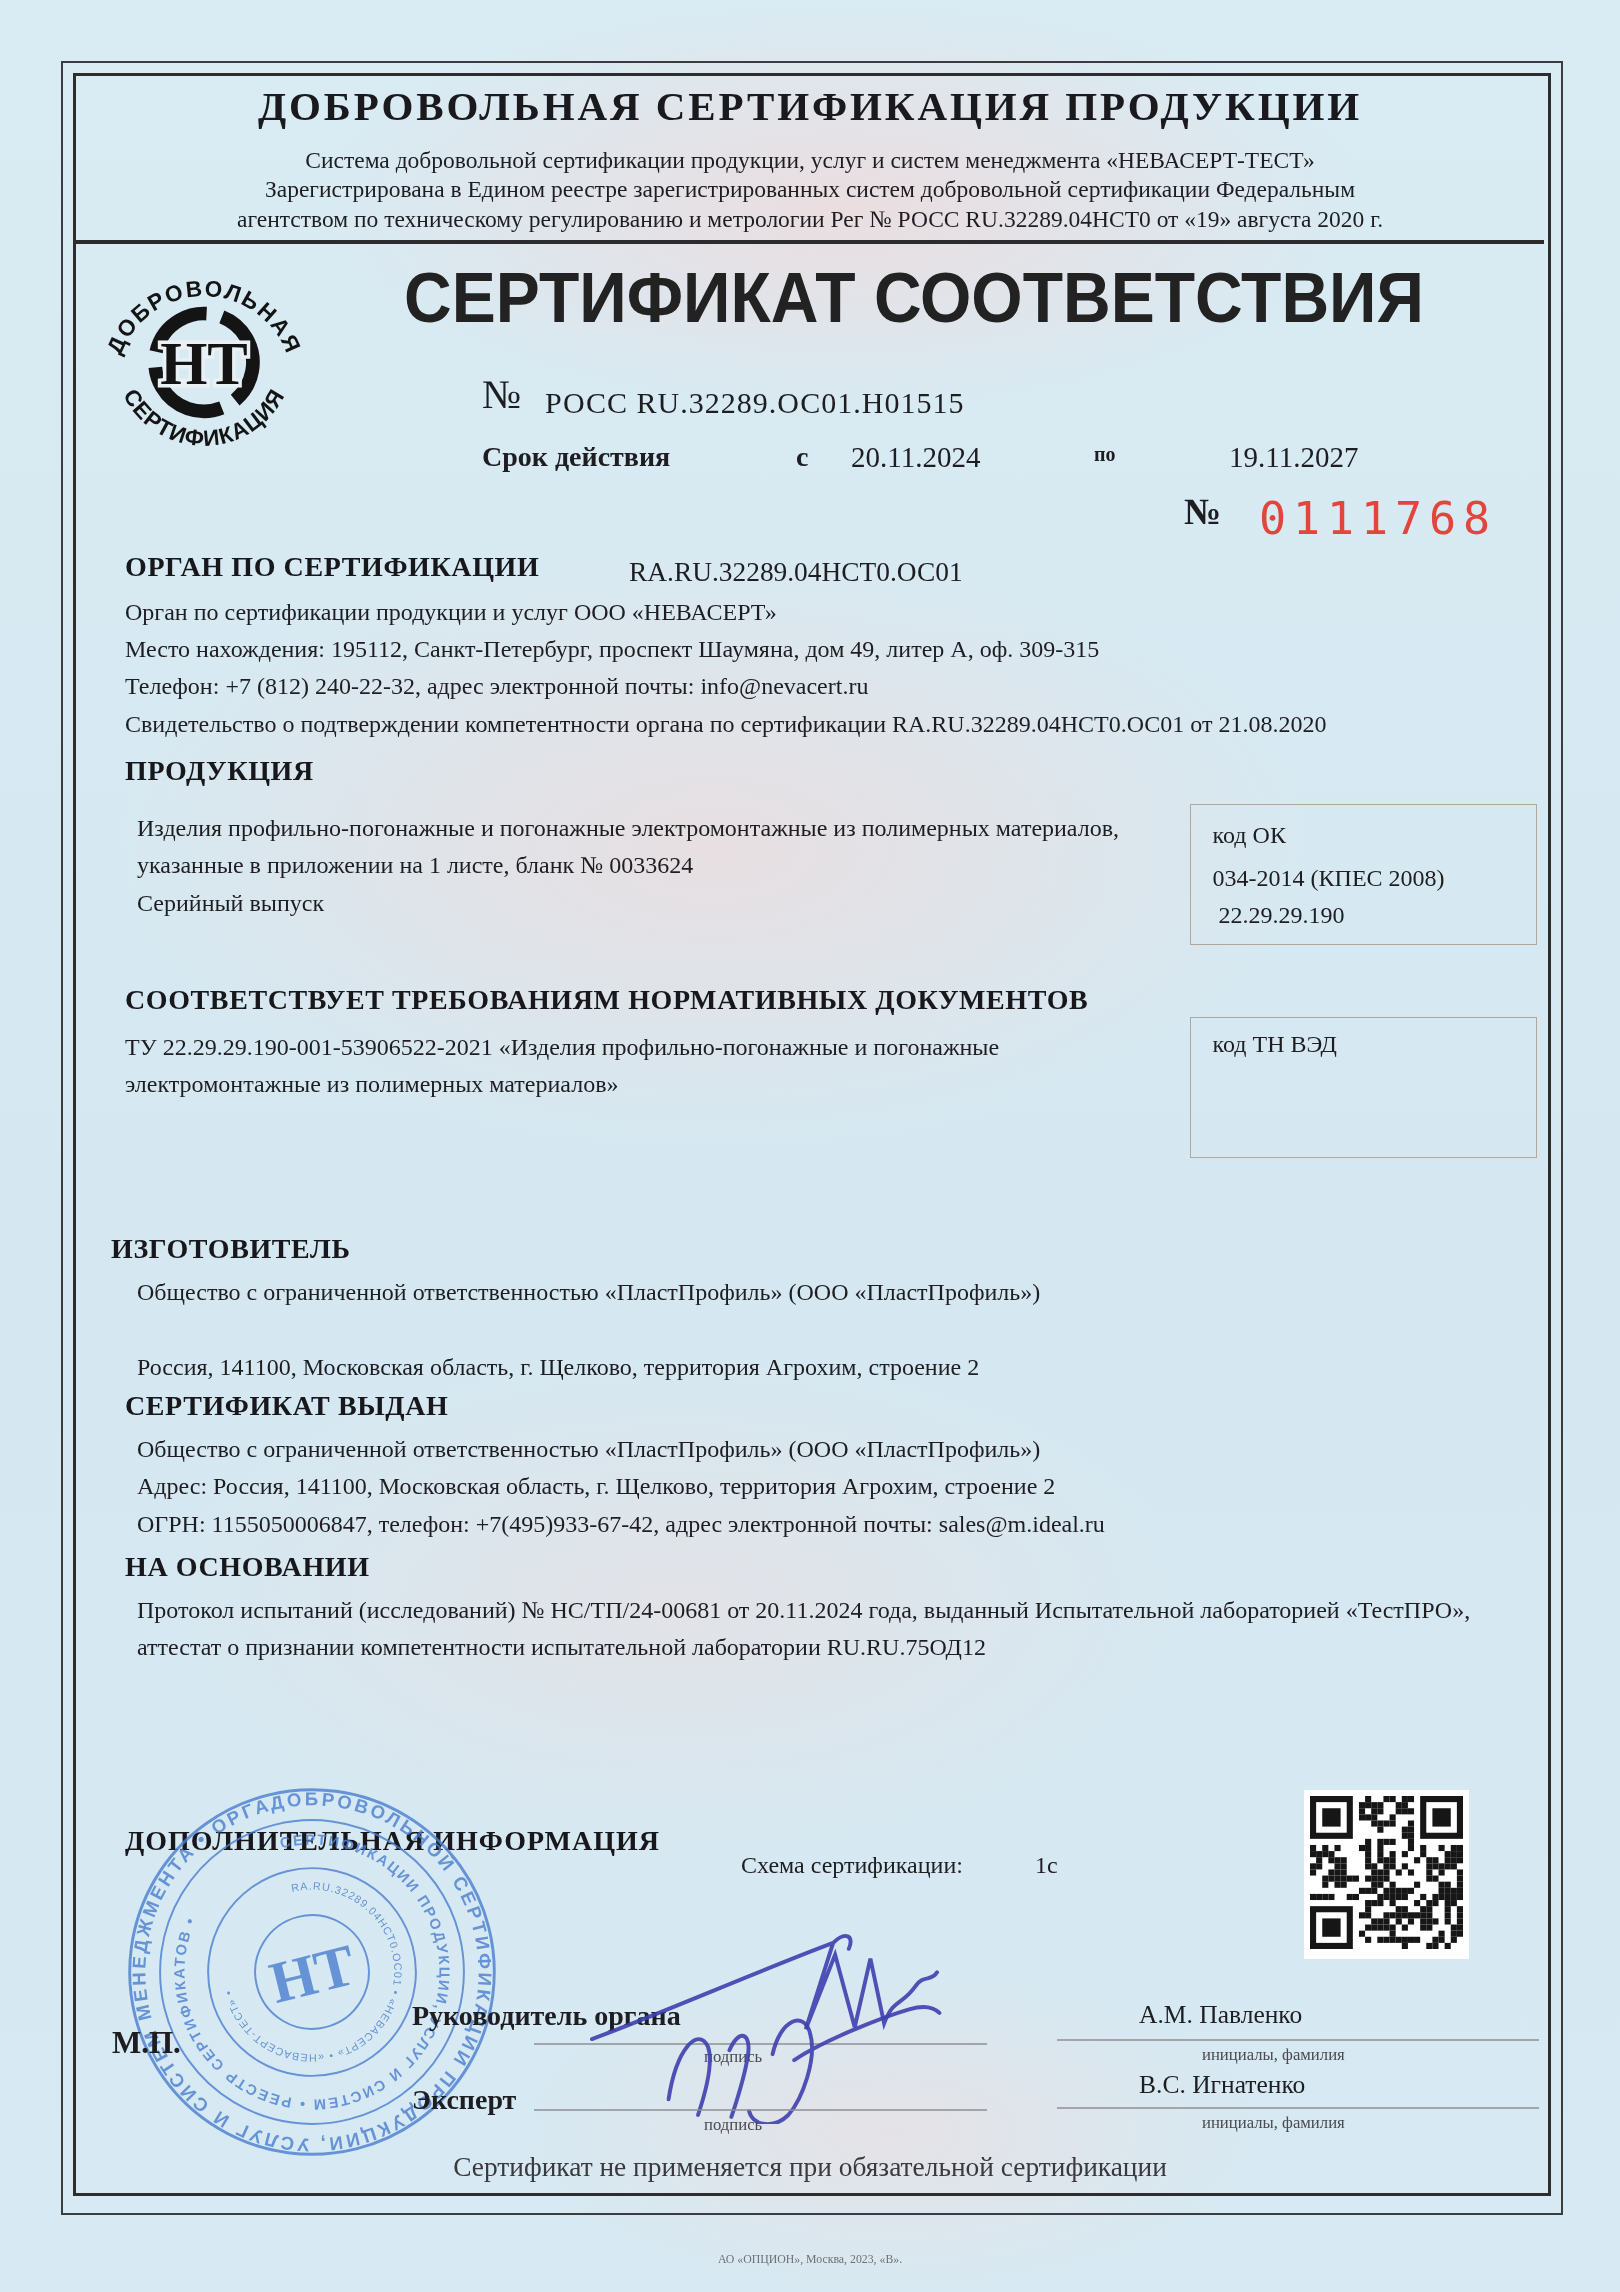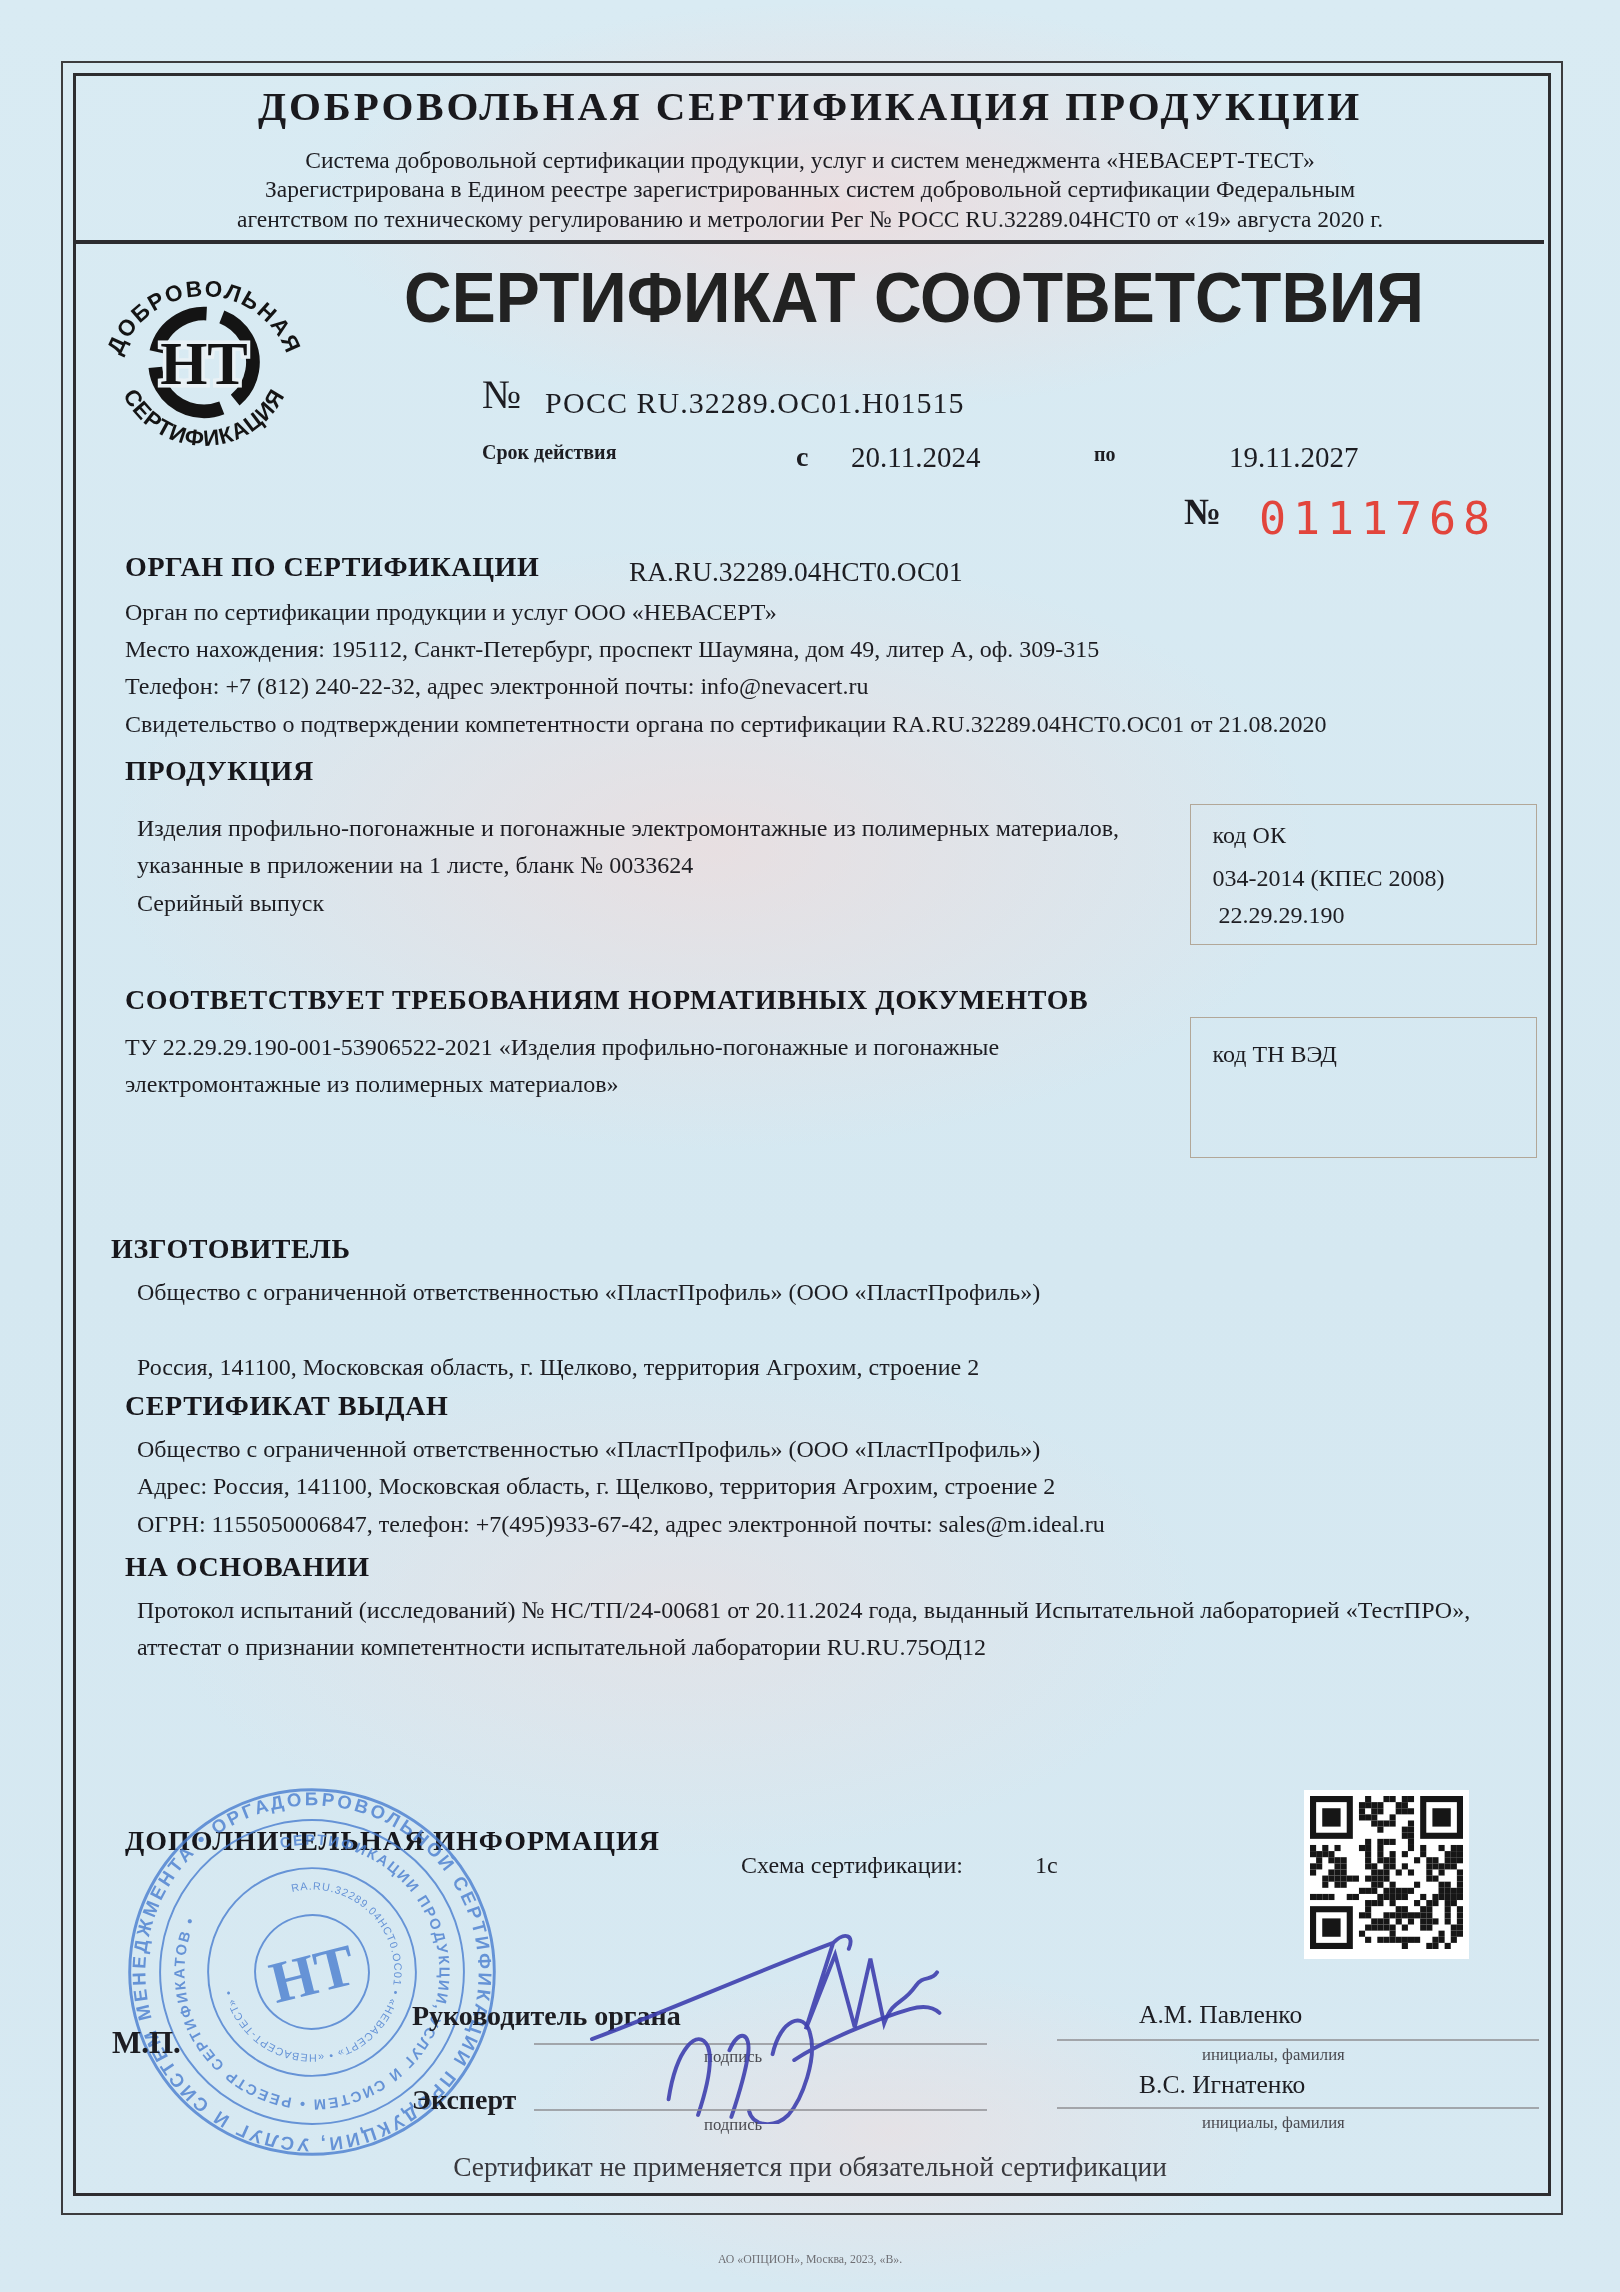"Срок действия" div.abs { font-size: 20px -> 28px }
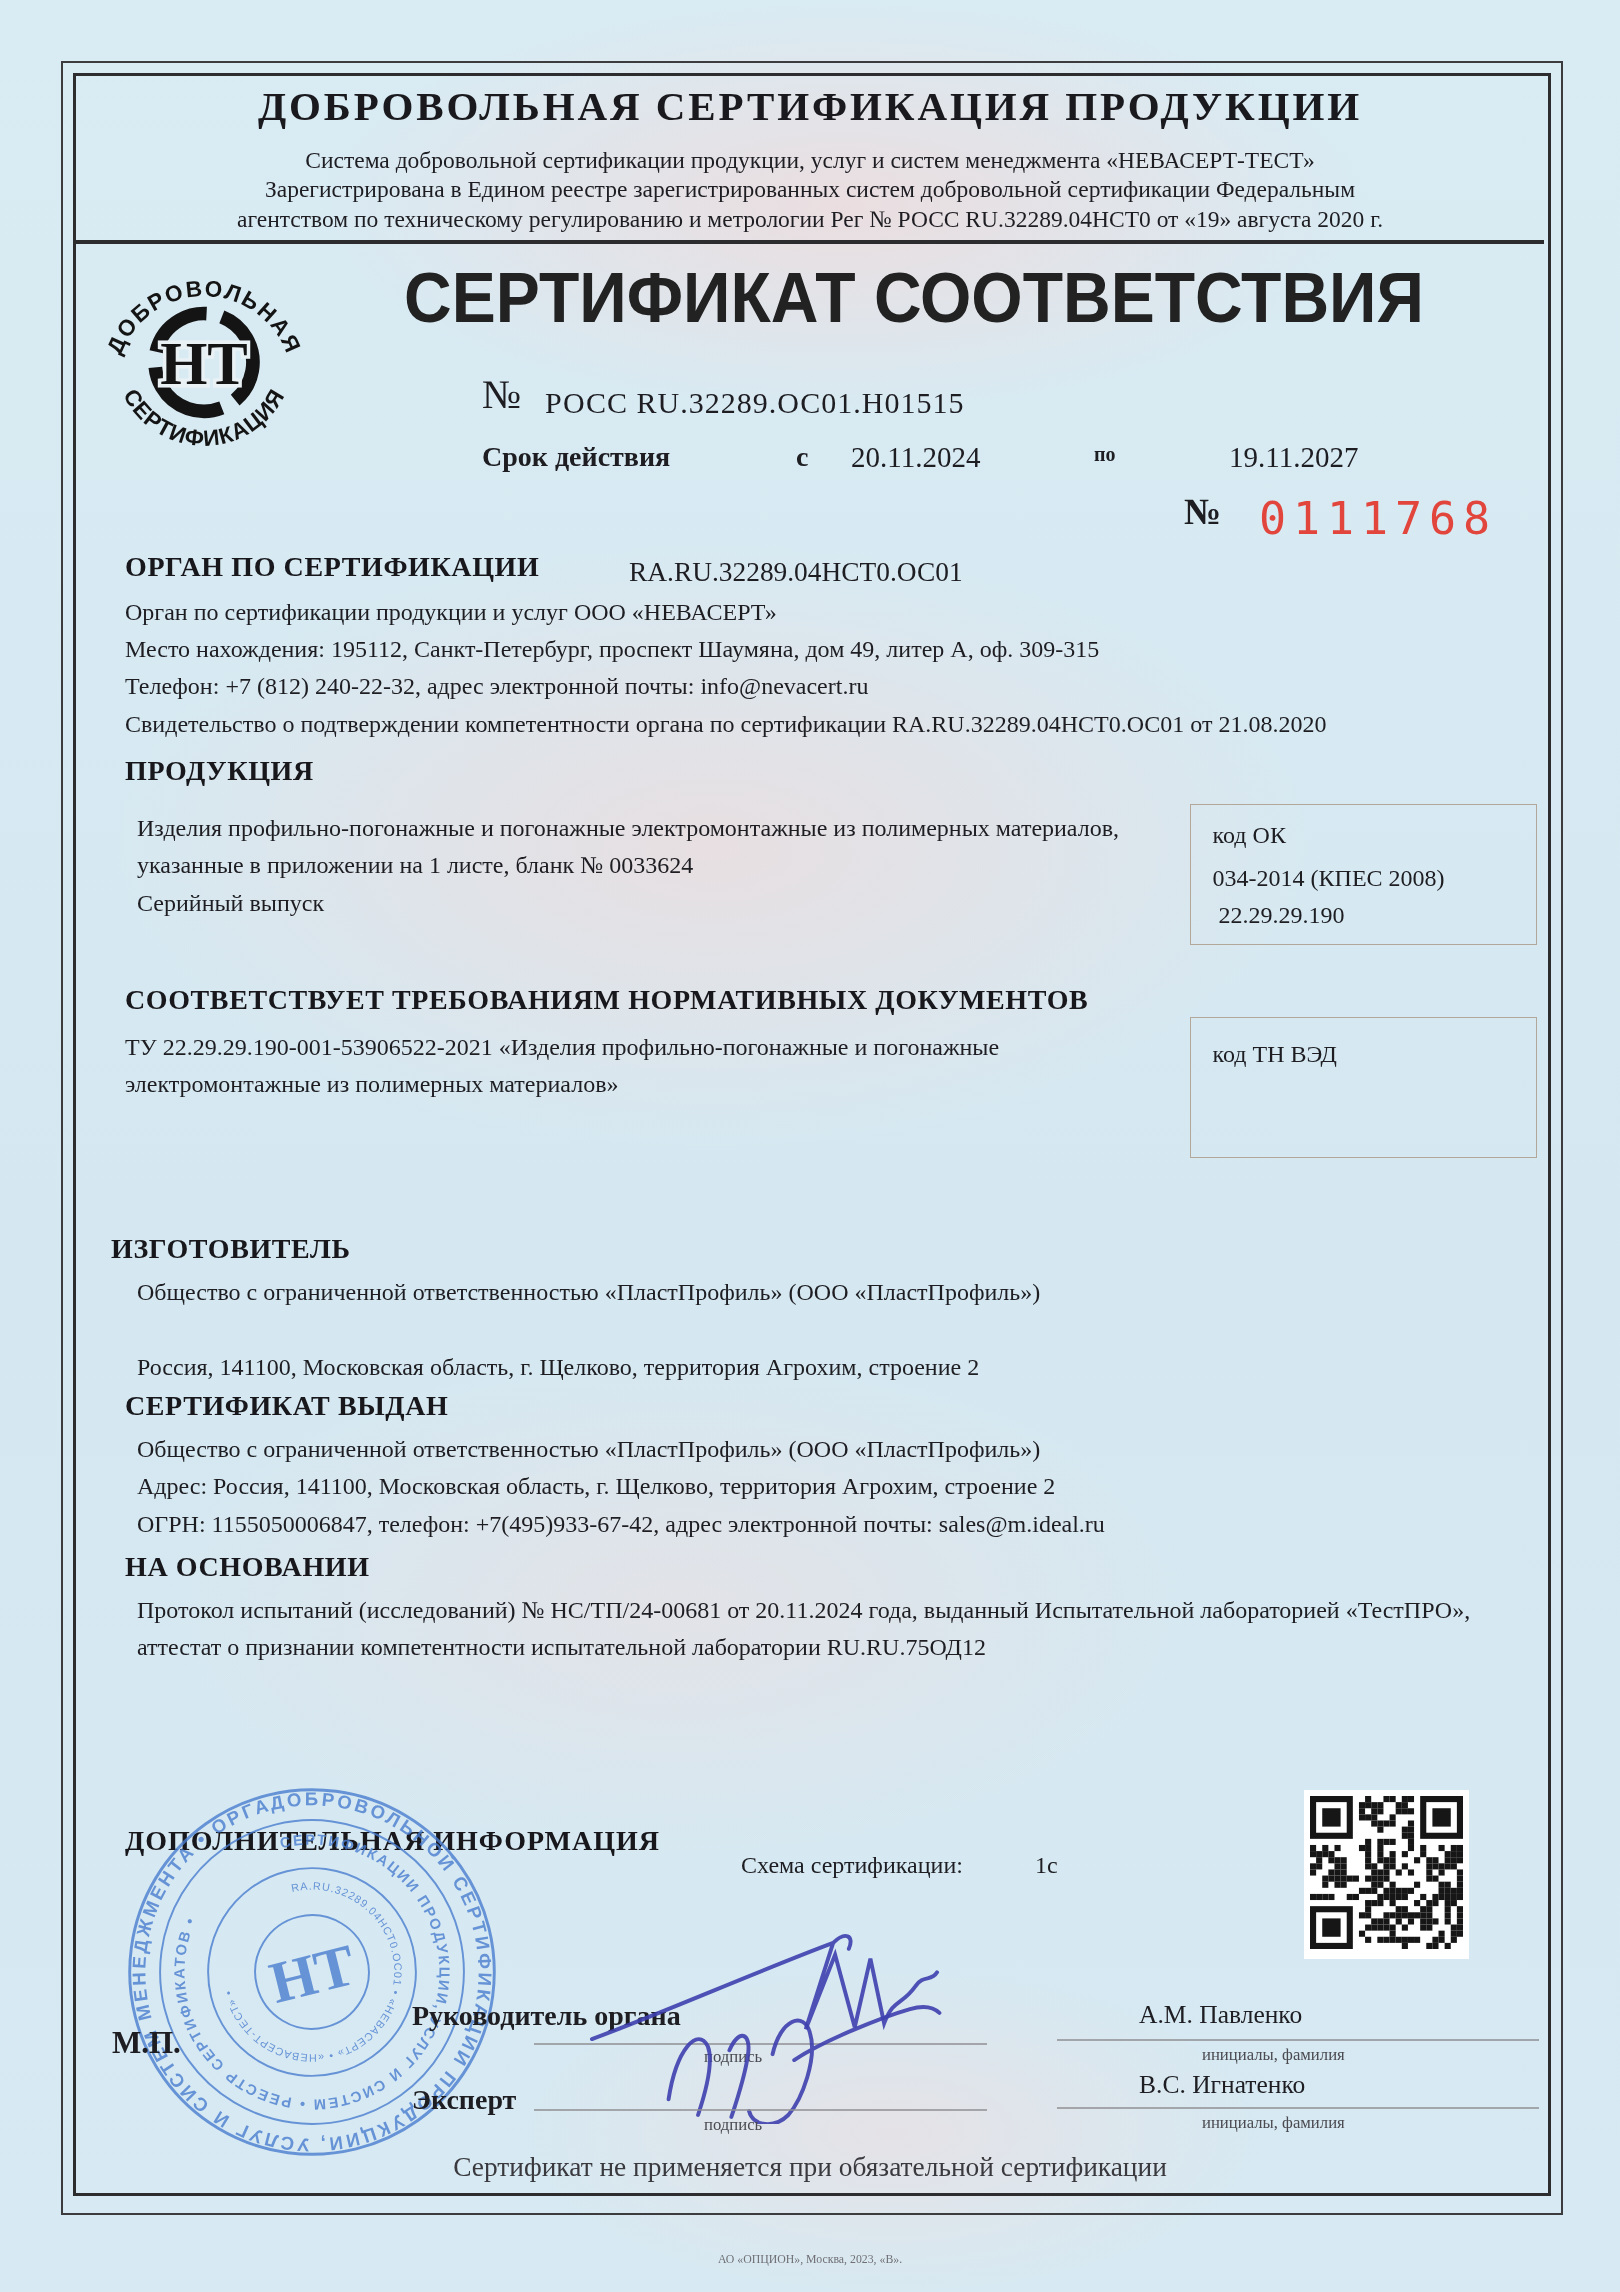"код ТН ВЭД" div.abs { top: 18px -> 8px }
